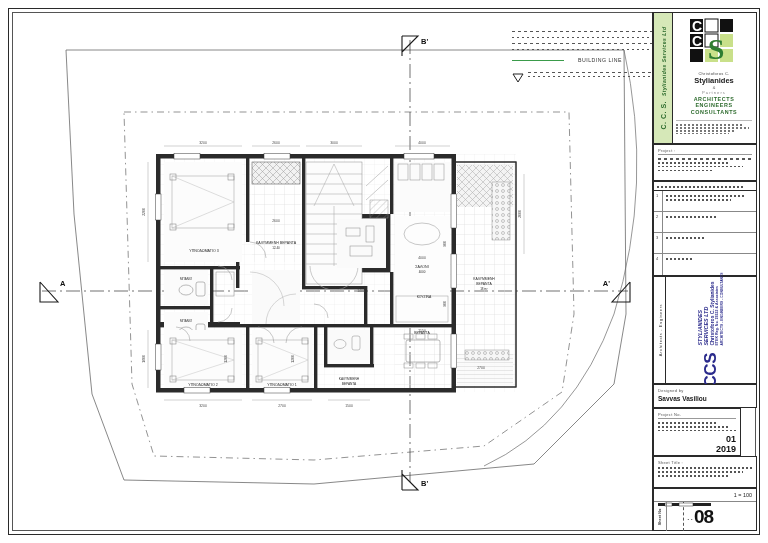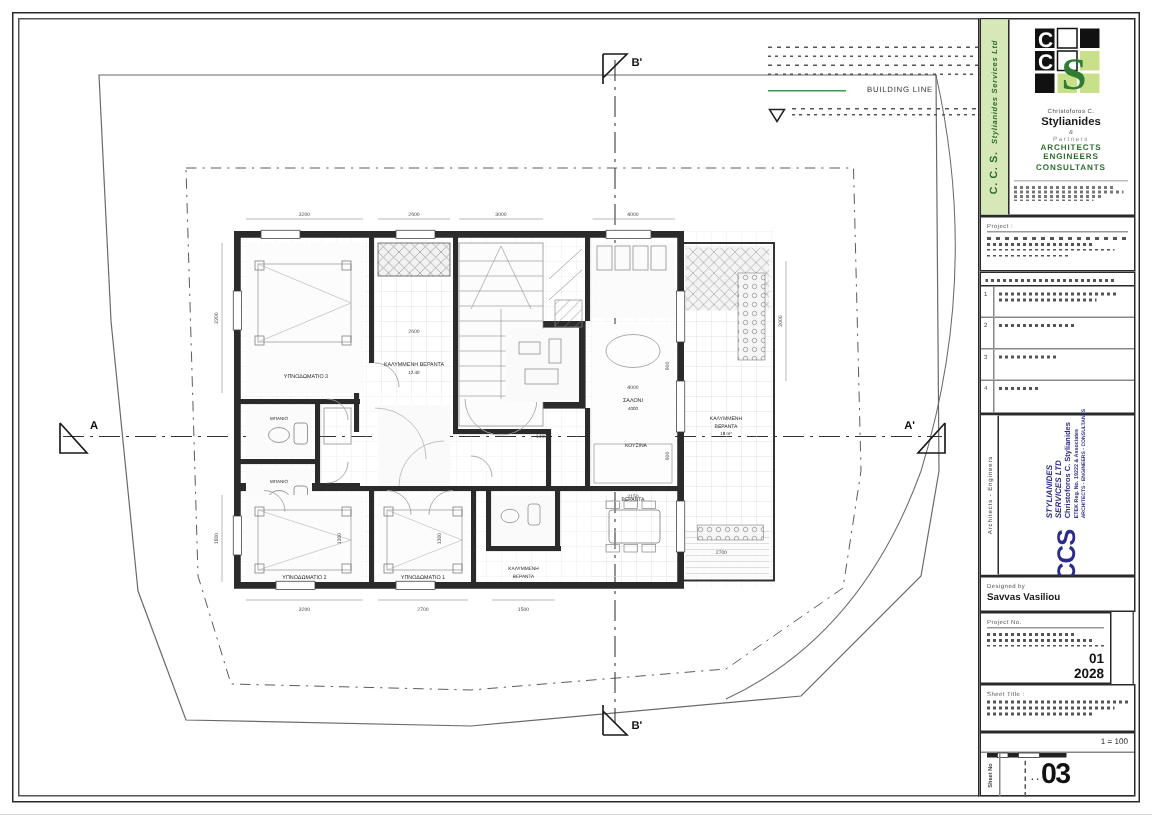"2028" div.pno-num { text: 2028 -> 2019 }
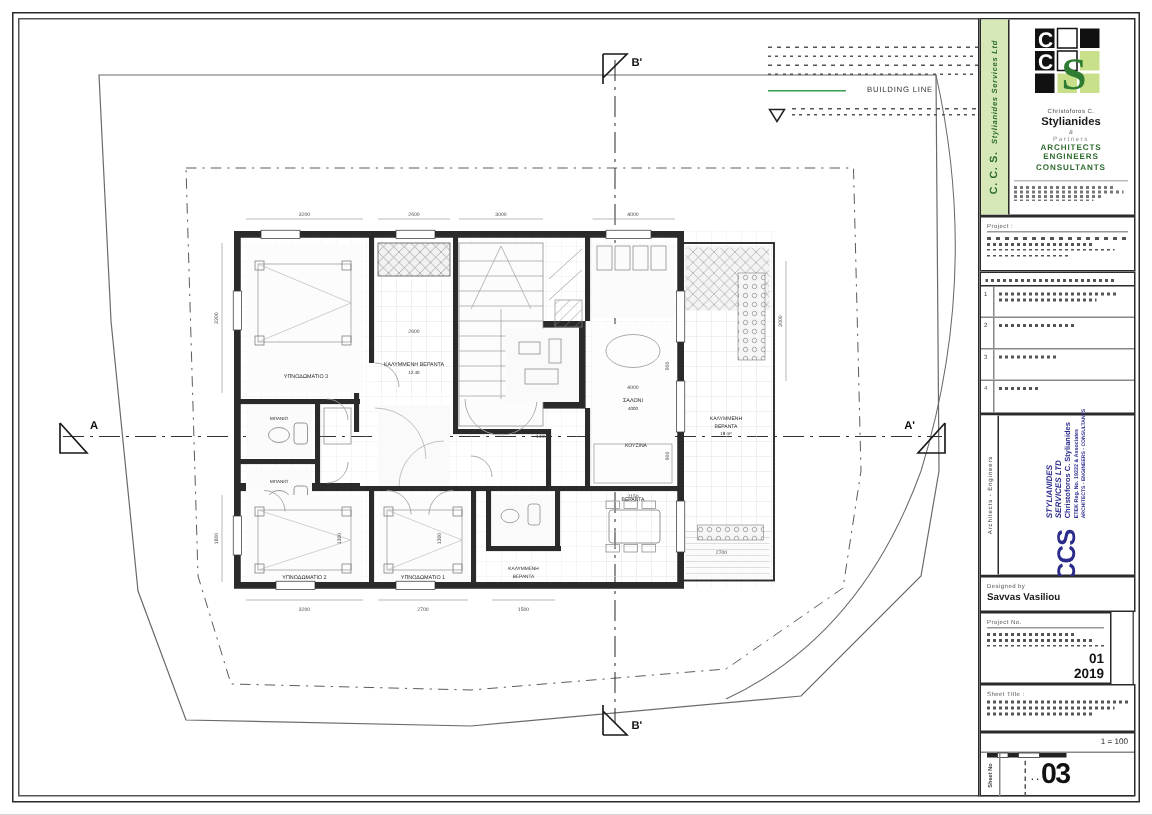"03" span.num { text: 03 -> 08 }
